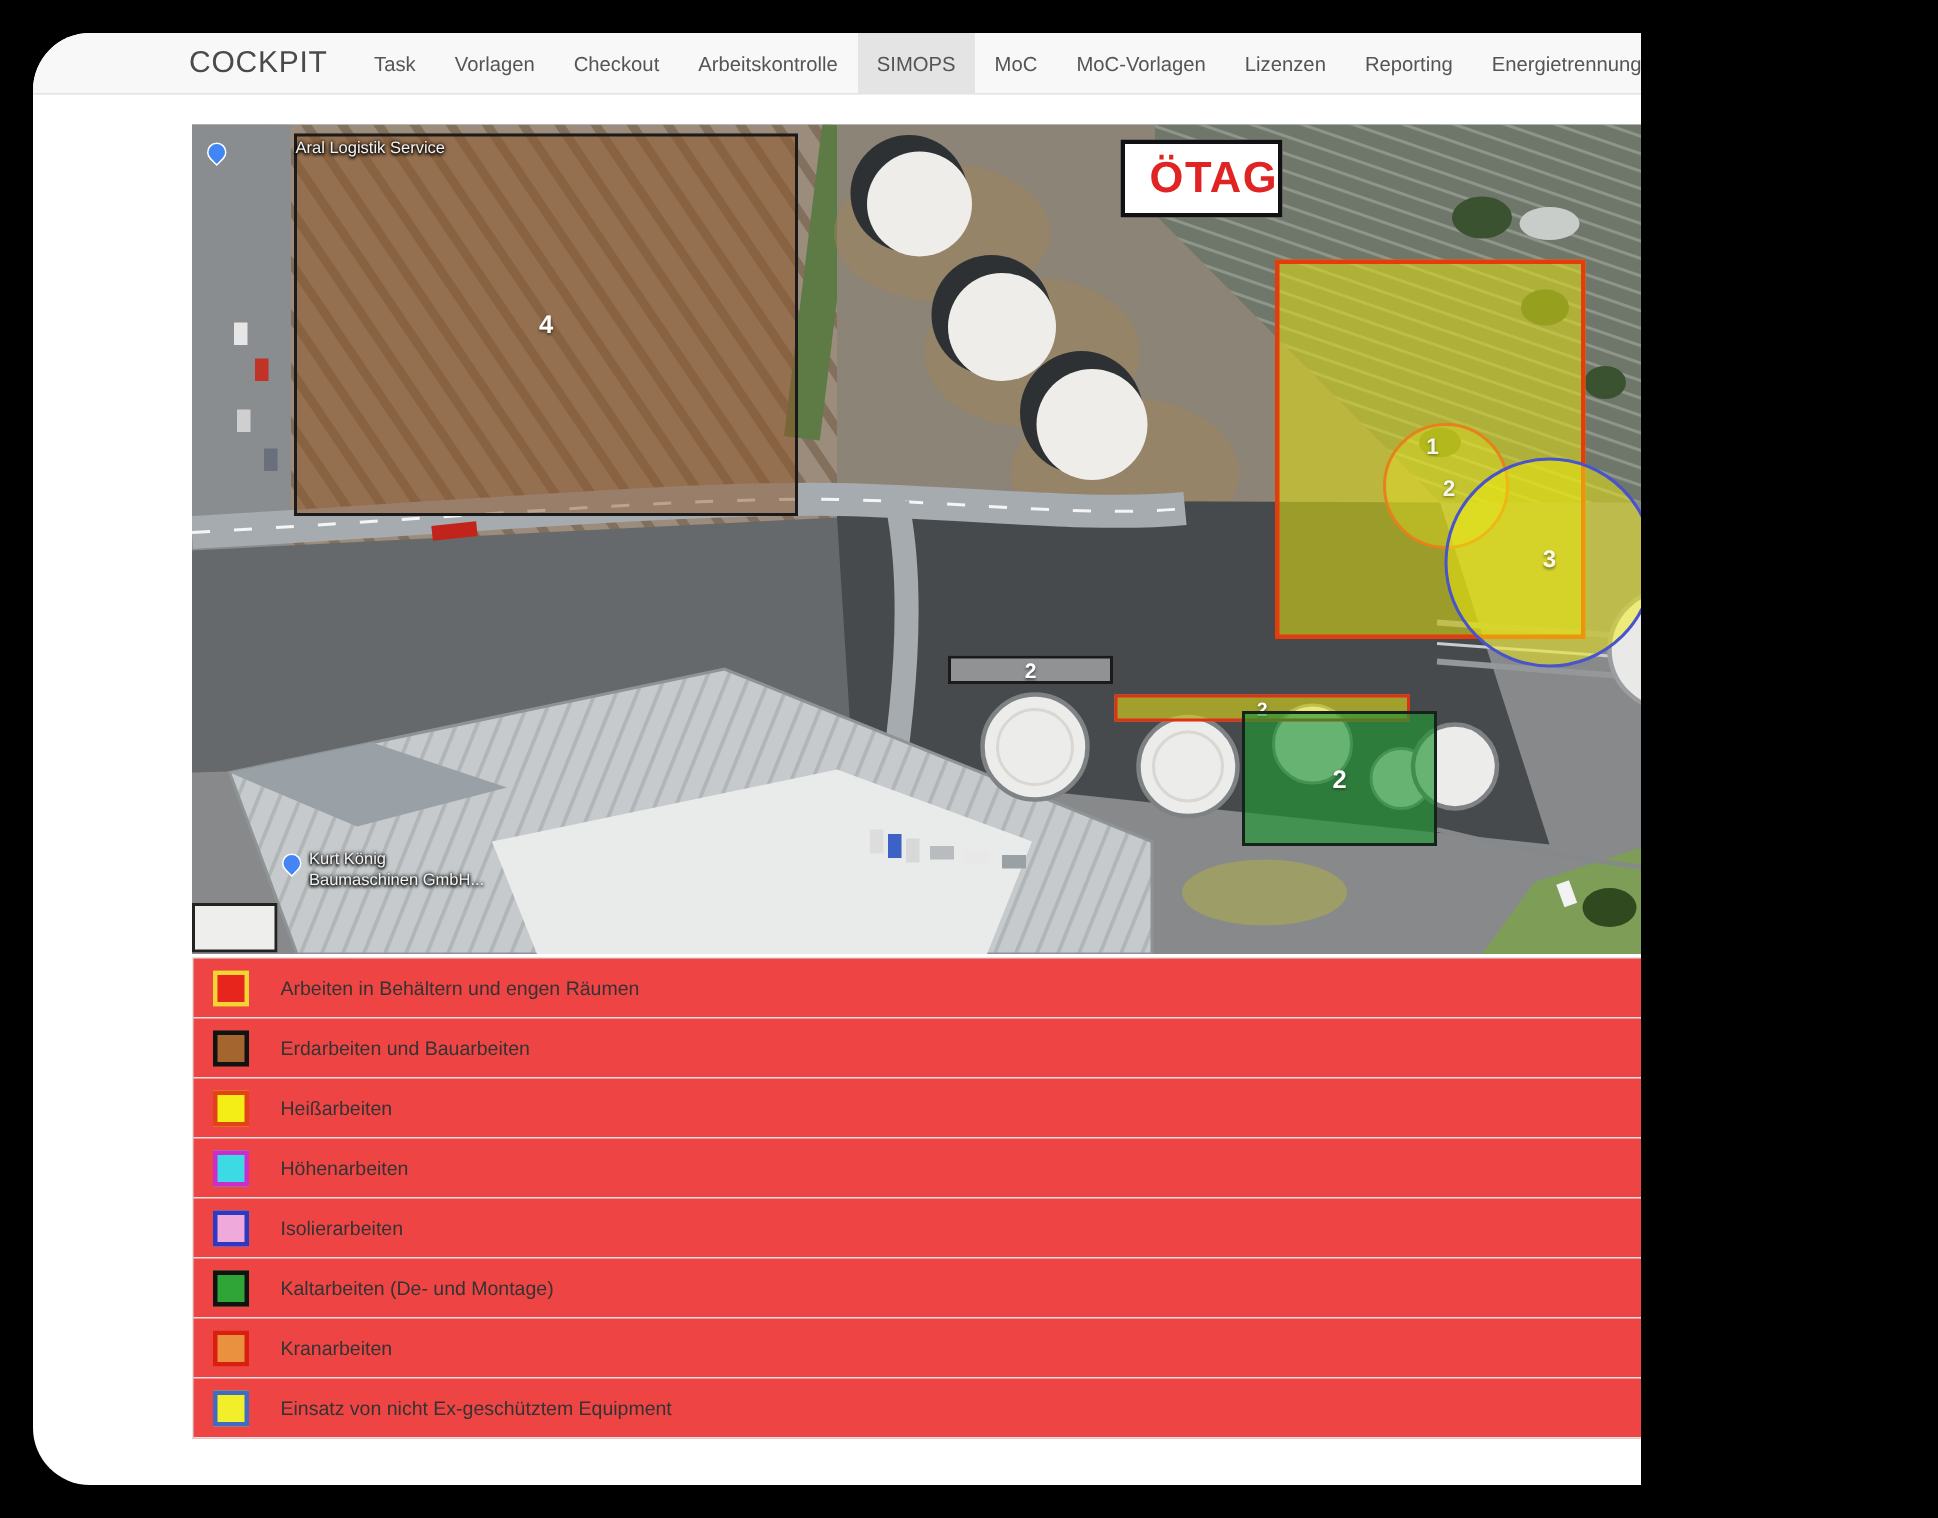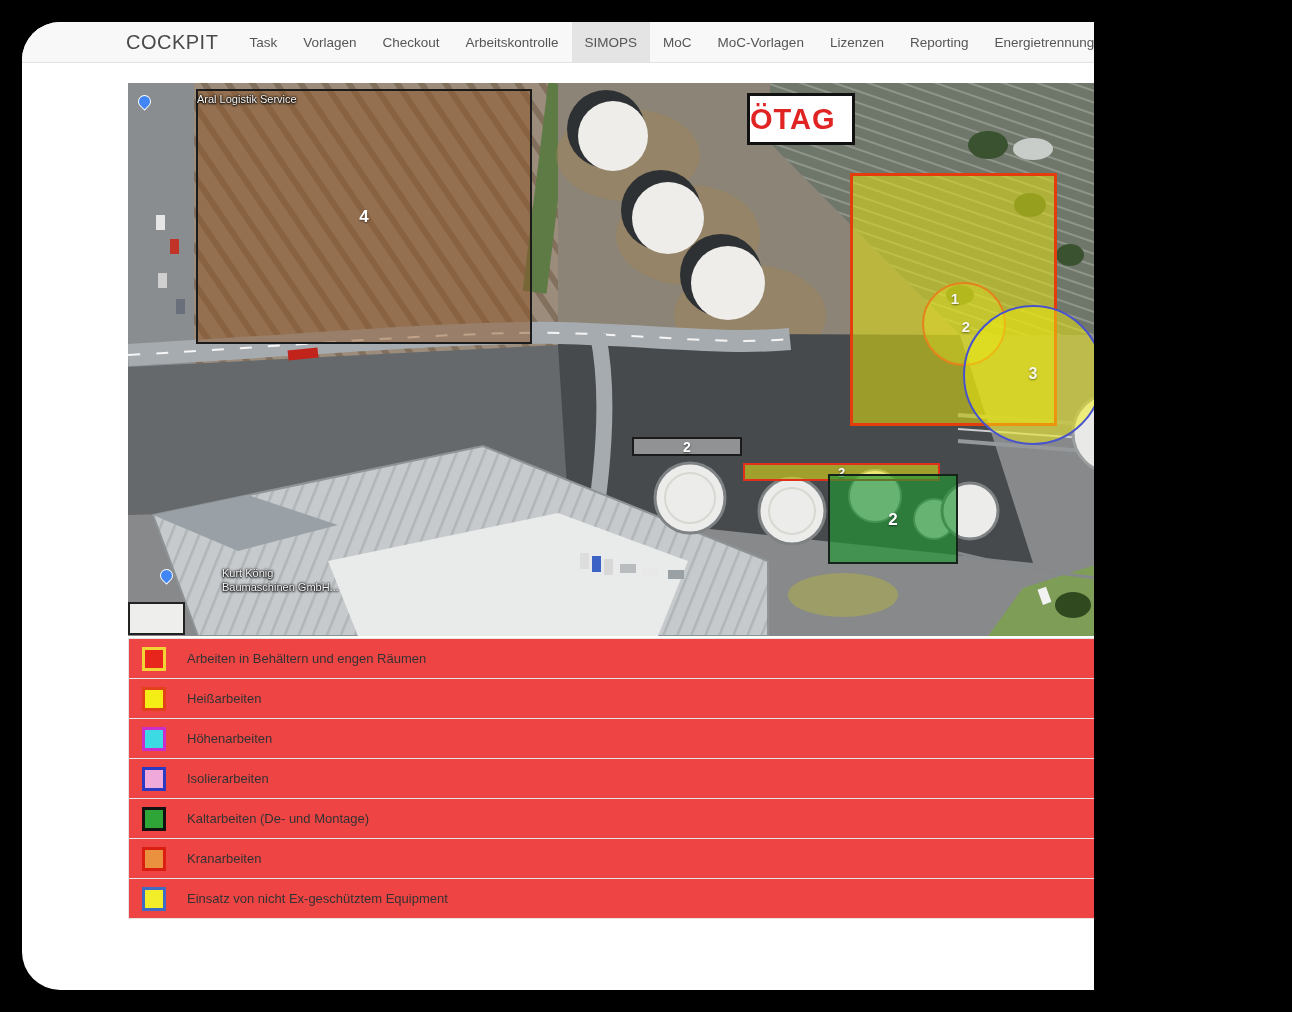"ÖTAG" .otag { justify-content: flex-start -> flex-end }
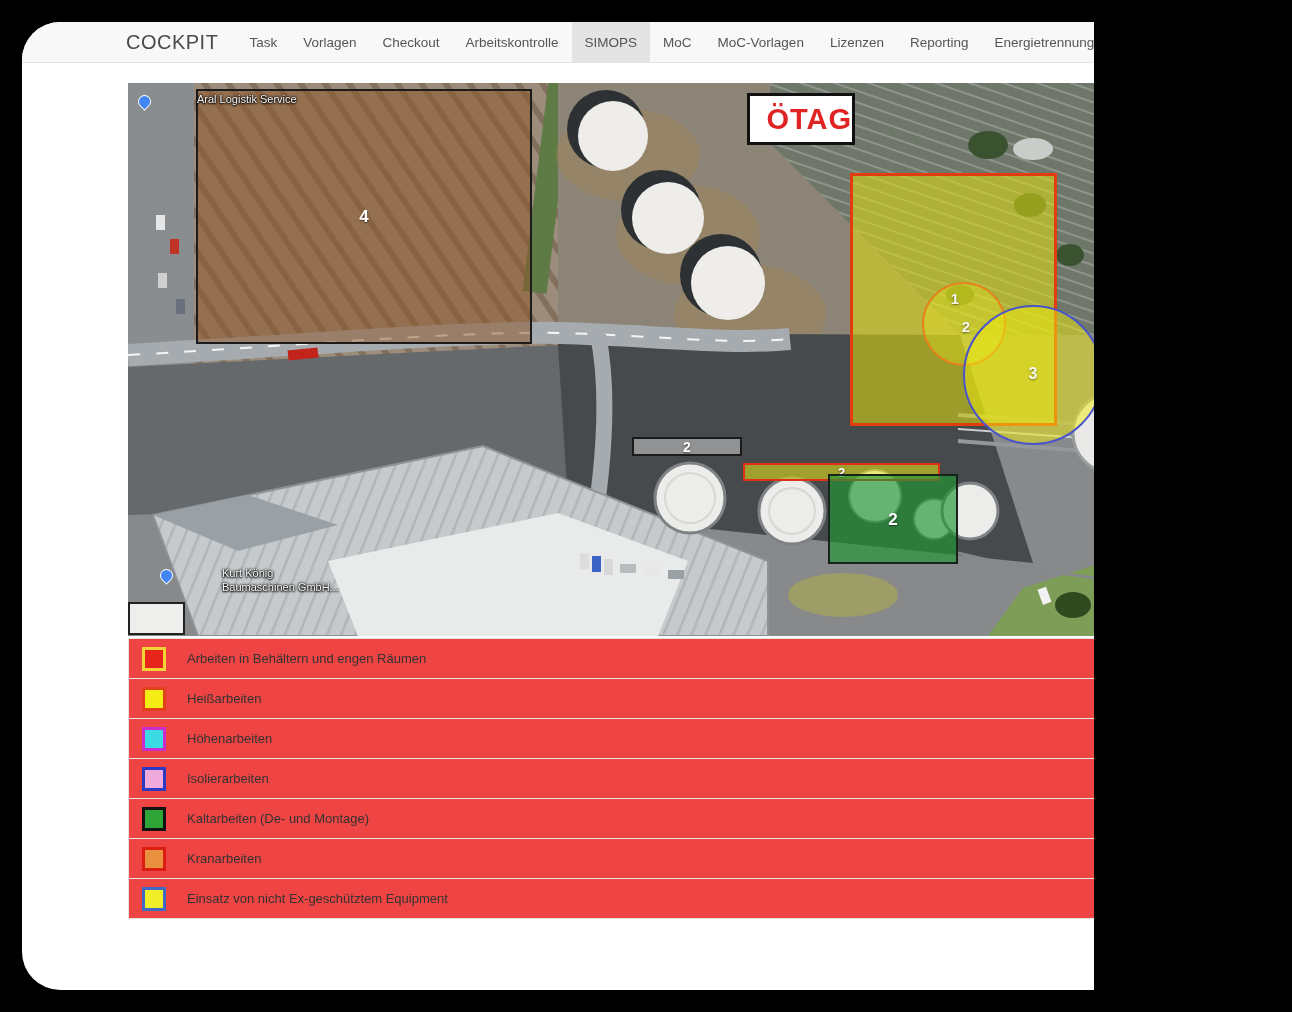"Kurt König" div.place-label { gap: 44px -> none; left: 32px -> 60px }
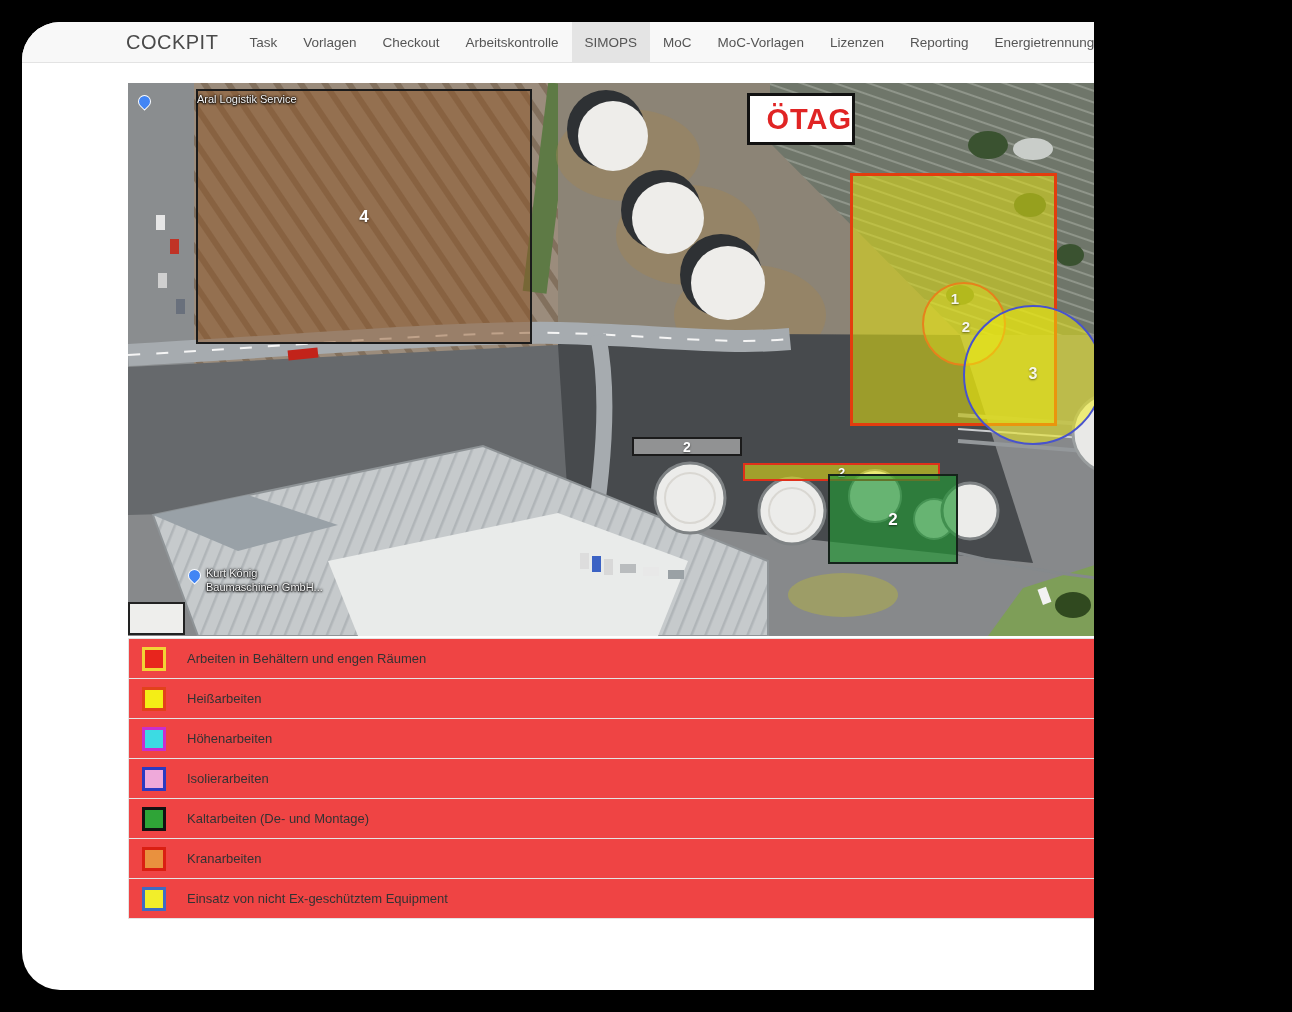"Erdarbeiten und Bauarbeiten" div.legend-row { html: none -> <div> <span></span> <span>Erdarbeiten und Bauarbeiten</span> </div> }
